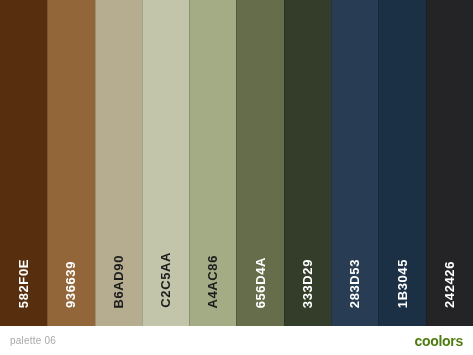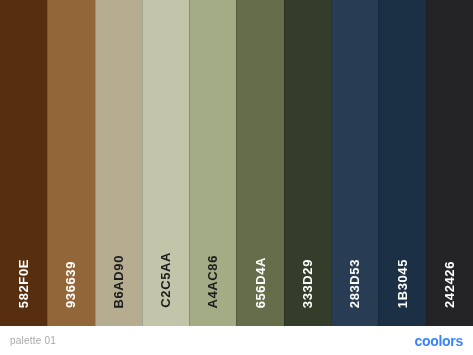"palette 01" span { text: 01 -> 06 }
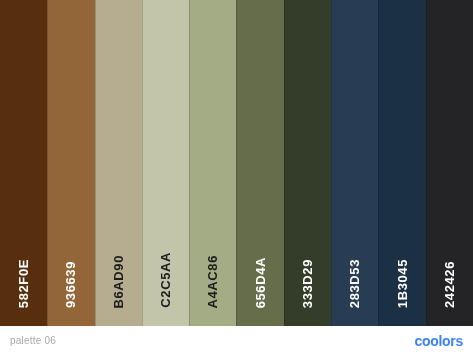"coolors" #coolors-logo { color: #3b82f6 -> #4d7c0f }
